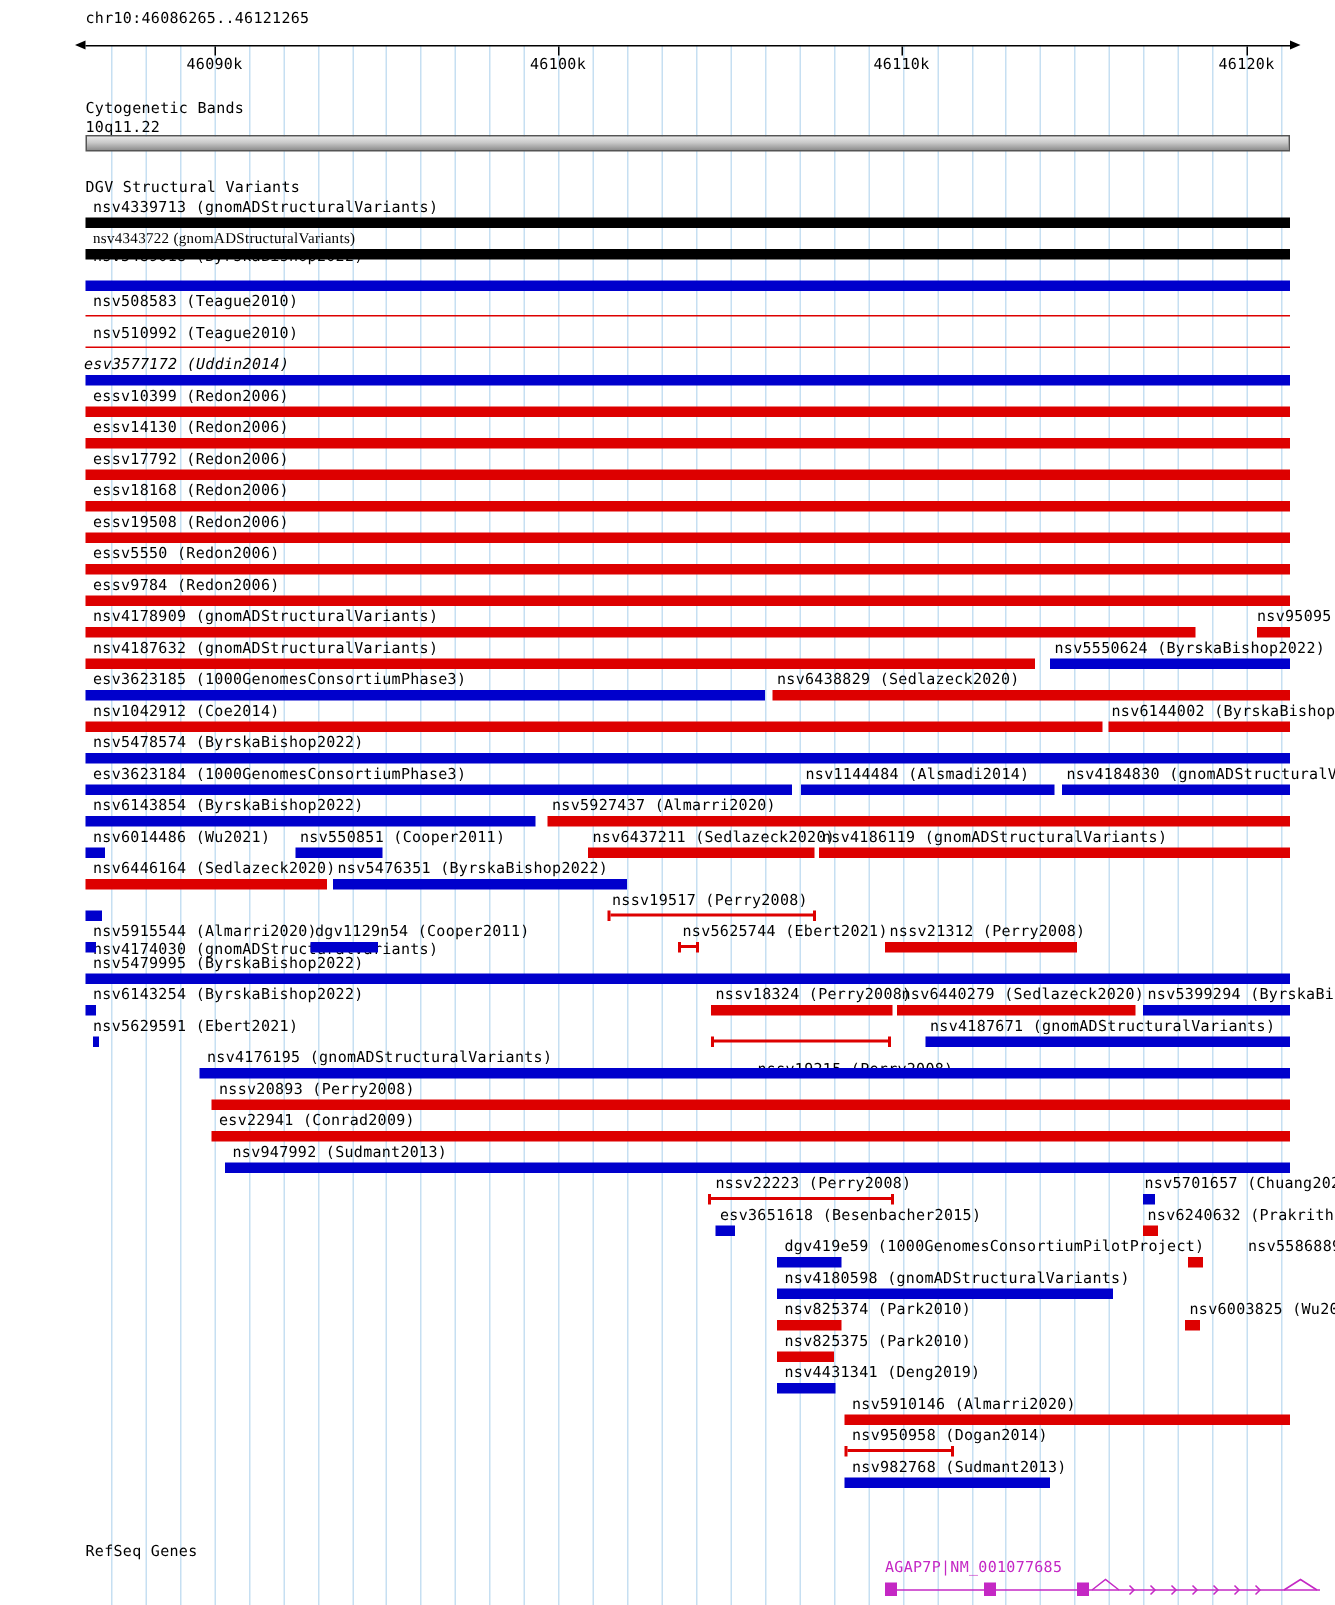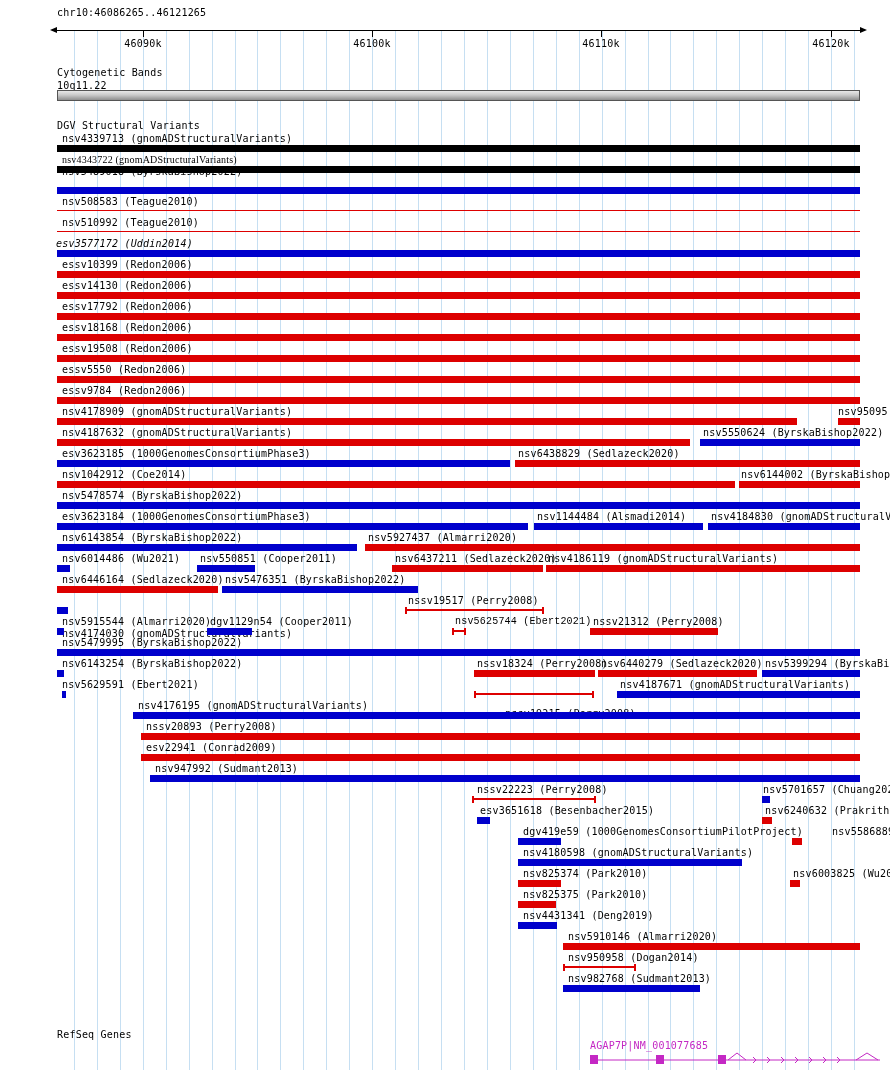"nsv5625744 (Ebert2021)" div.vlabel { font-family: Liberation Mono, monospace -> none }
